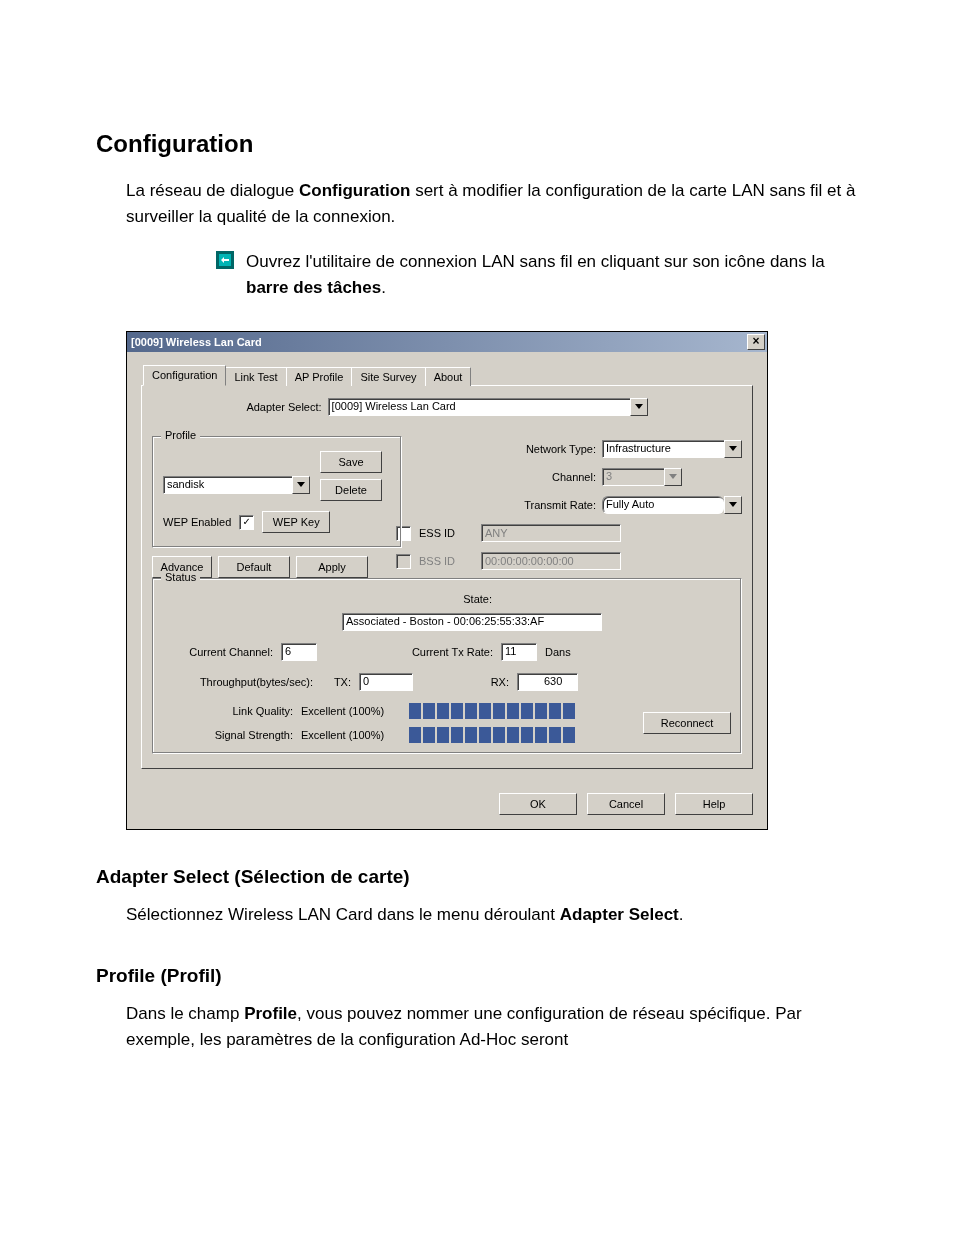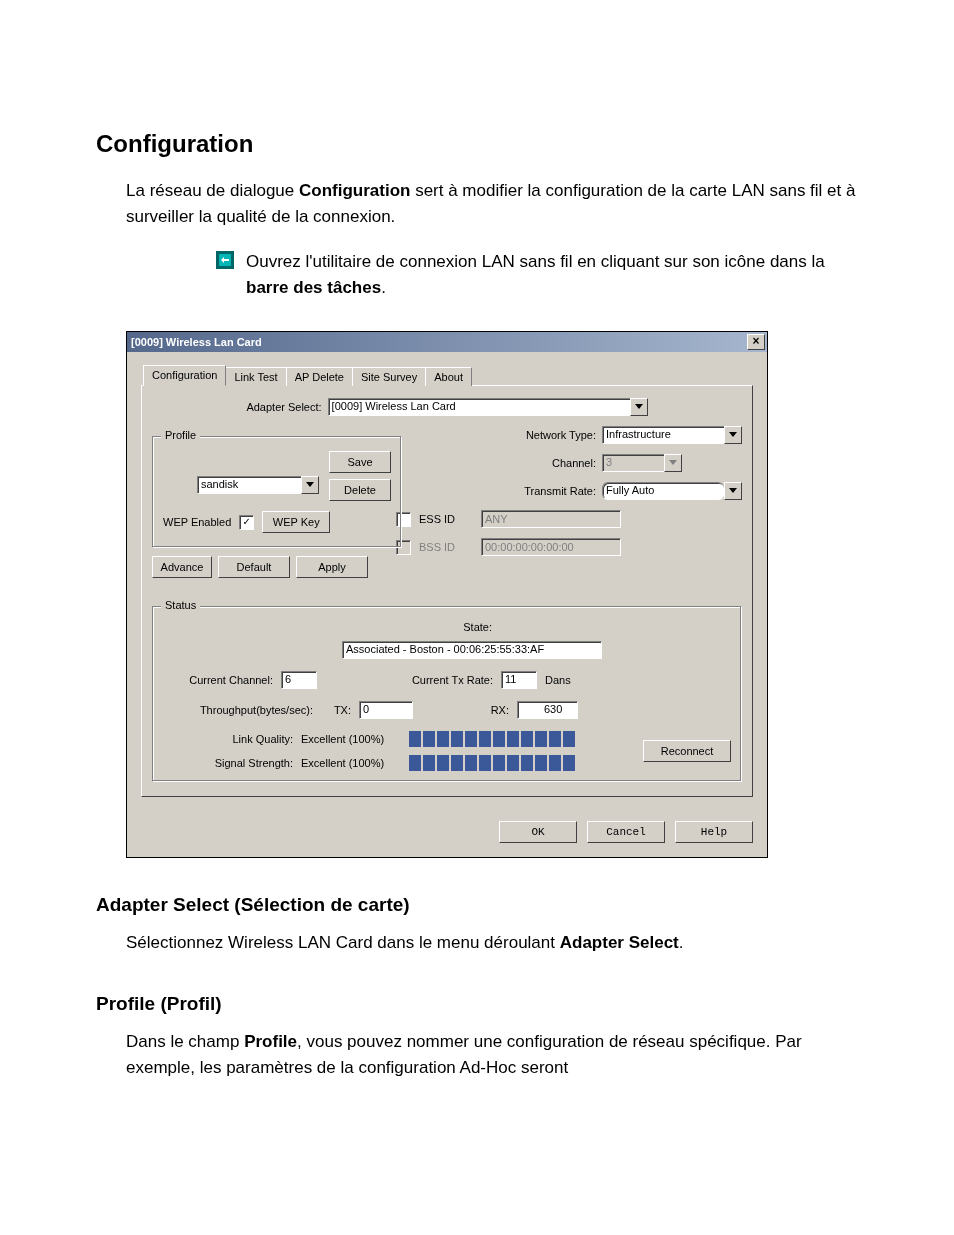"AP Delete" div.tab { text: Delete -> Profile }
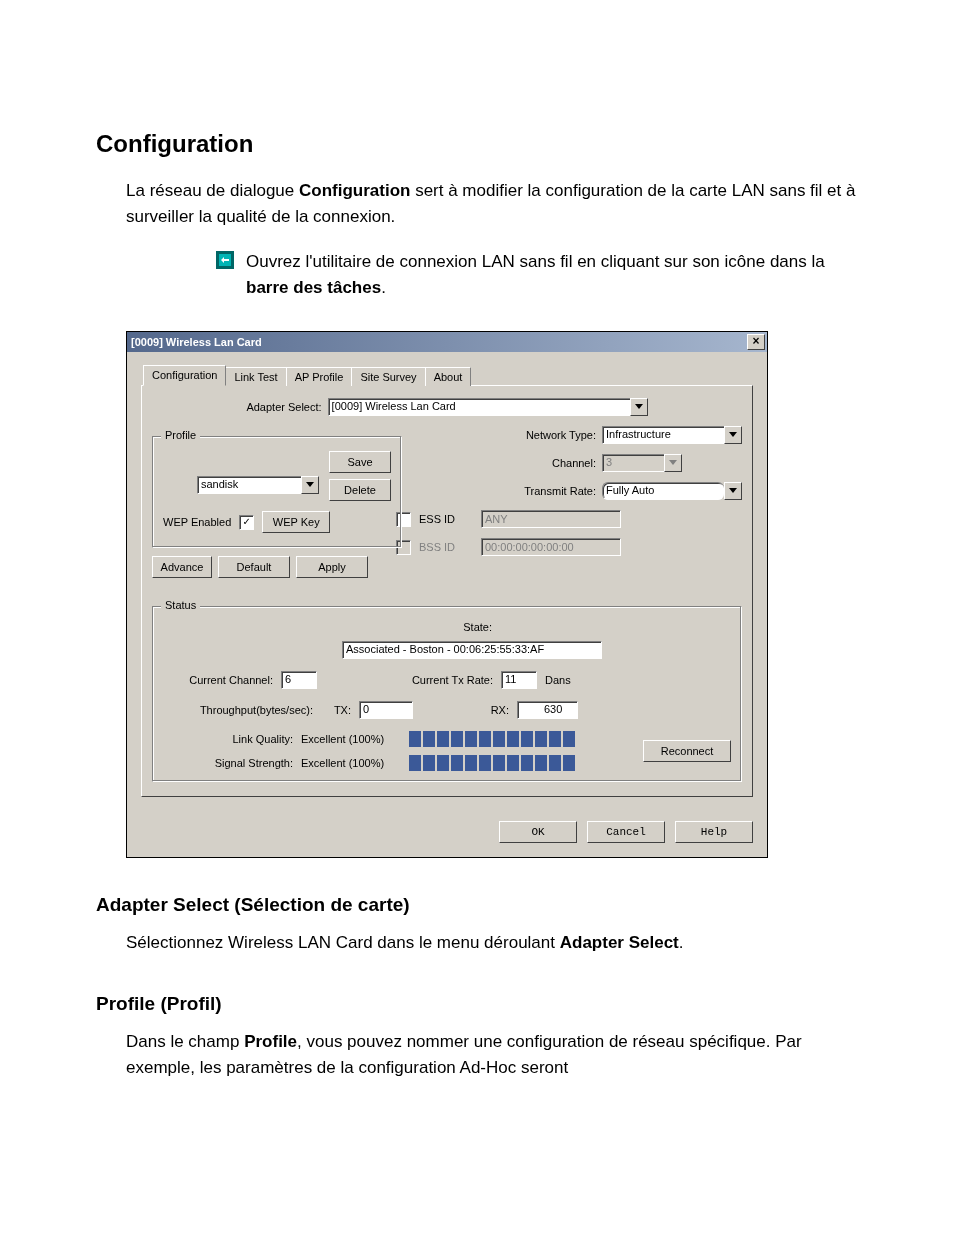"Network Type:" .right-col { margin-top: none -> 14px }
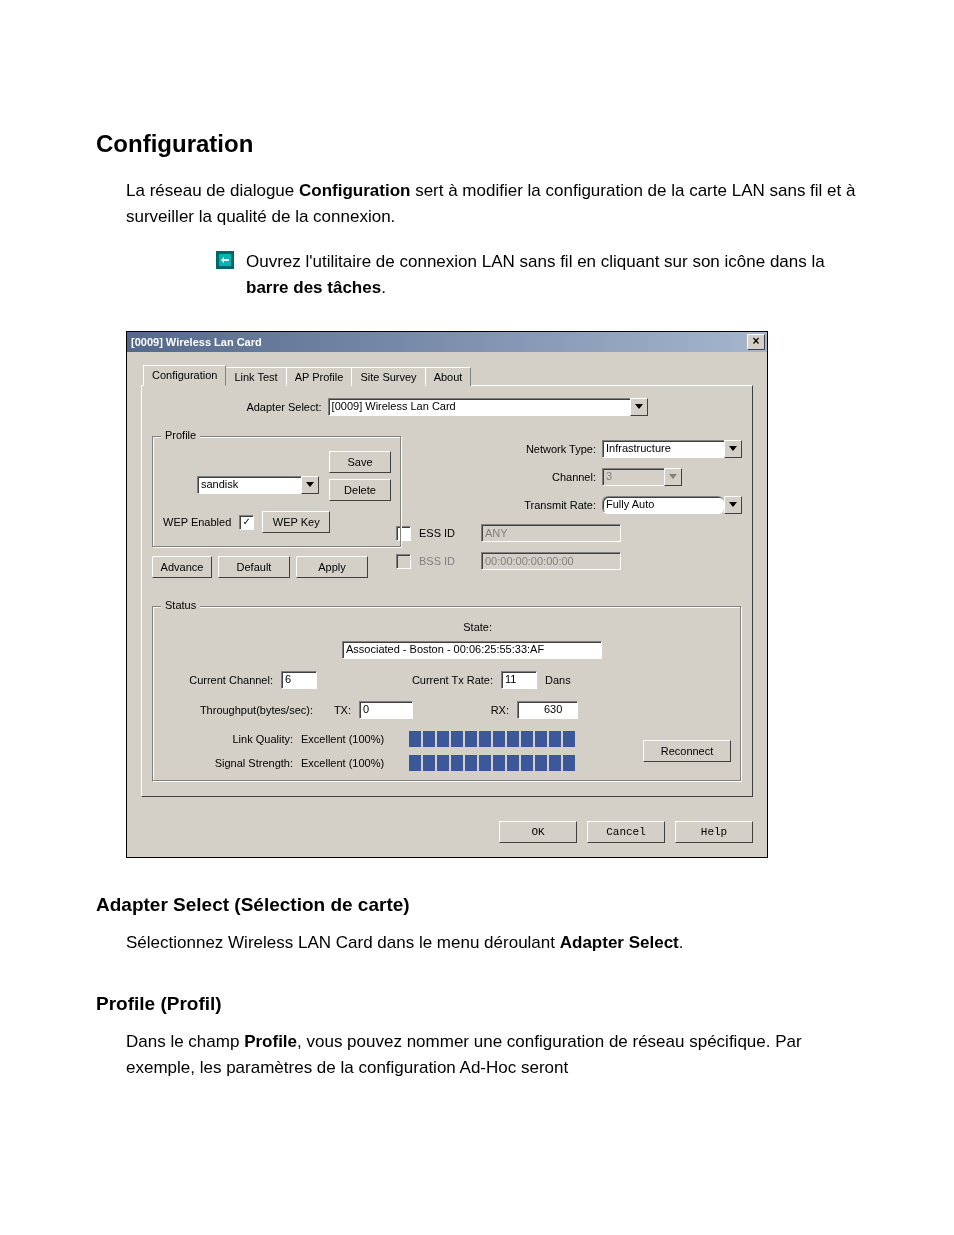"sandisk" span.select-wrap { margin-left: 34px -> none }
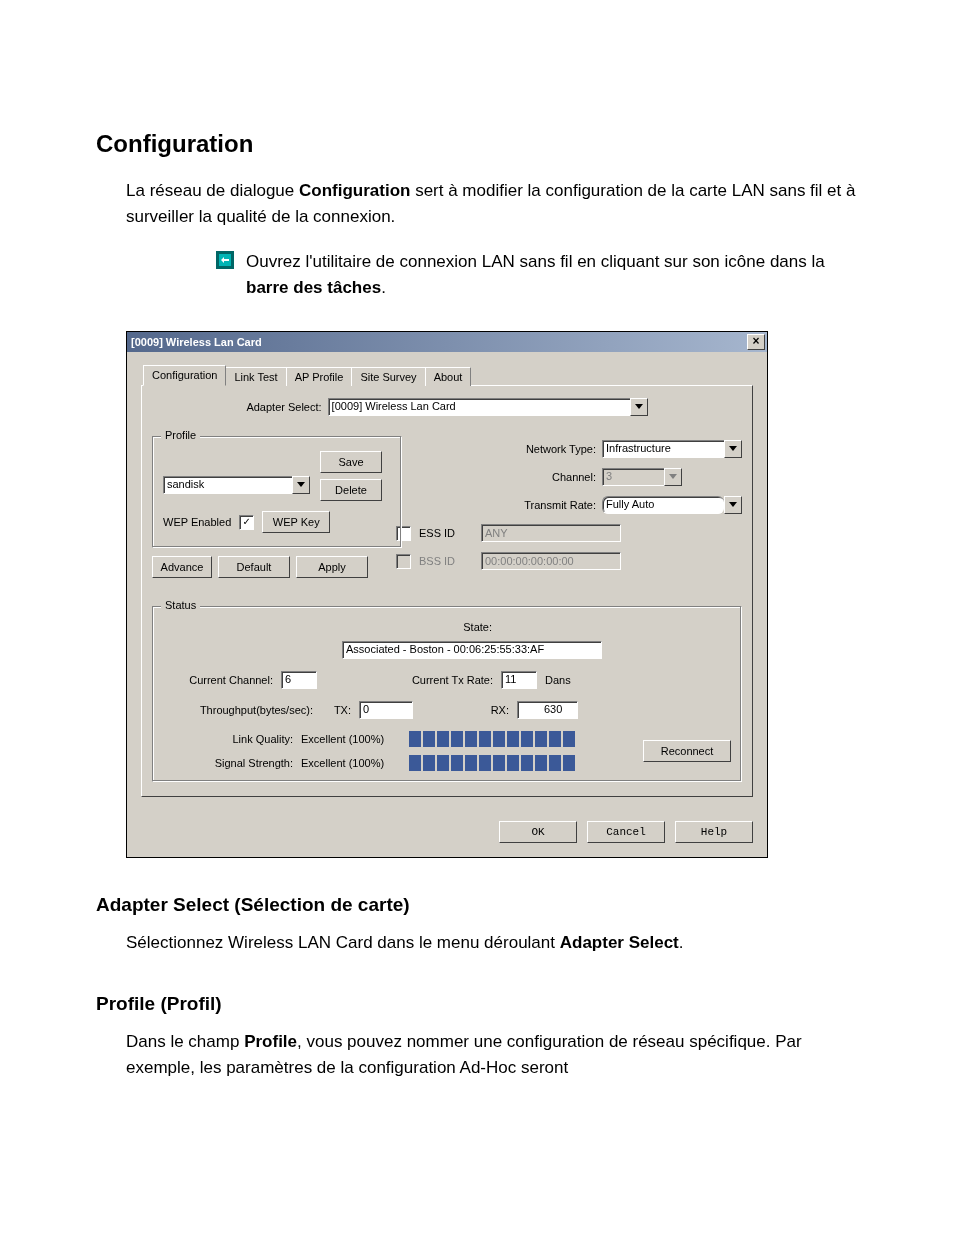"Status" div.groupbox { margin-top: 28px -> 0 }
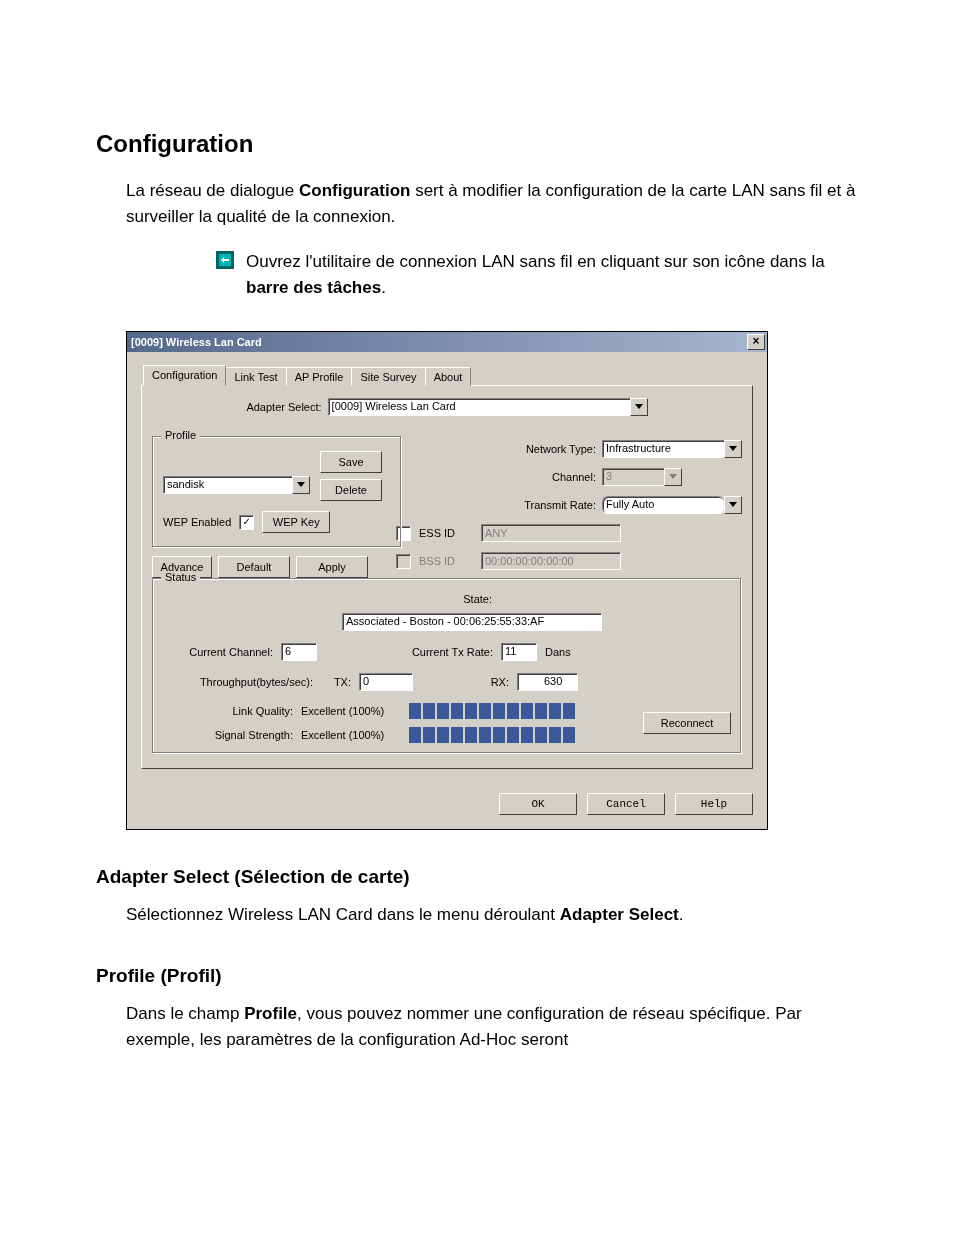"OK" .dialog-footer .win-btn { font-family: Liberation Mono, monospace -> none }
